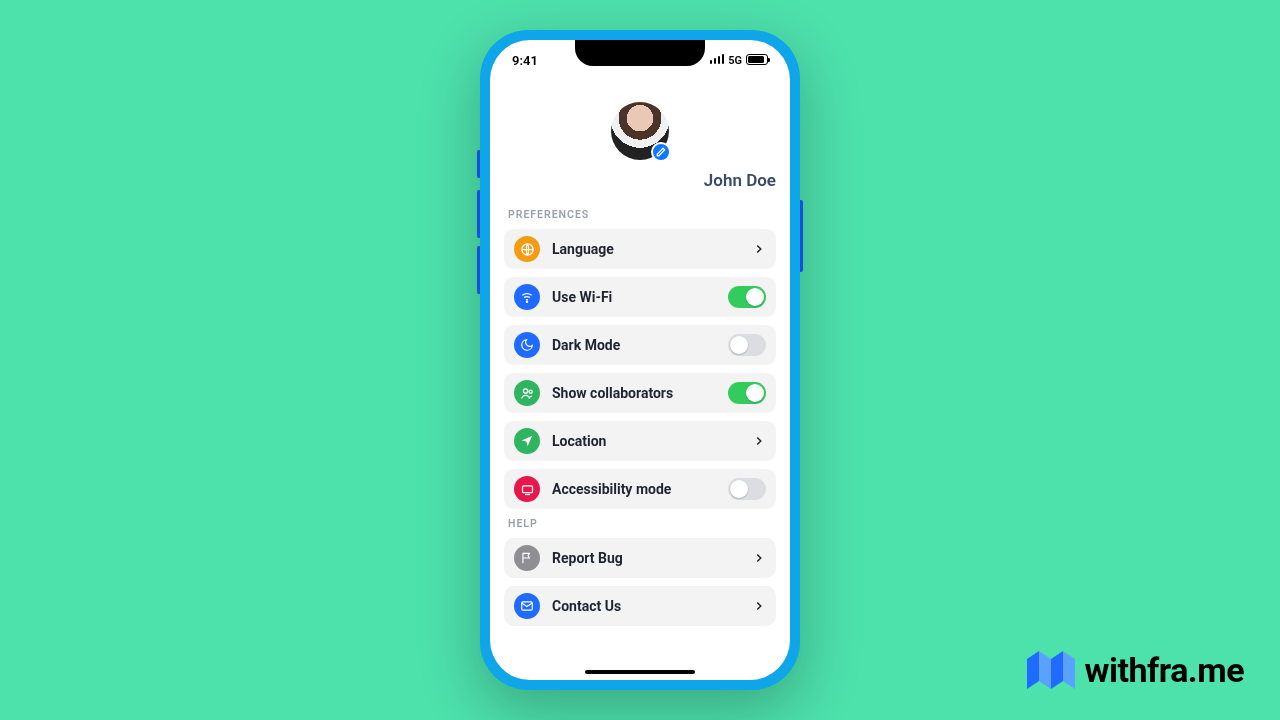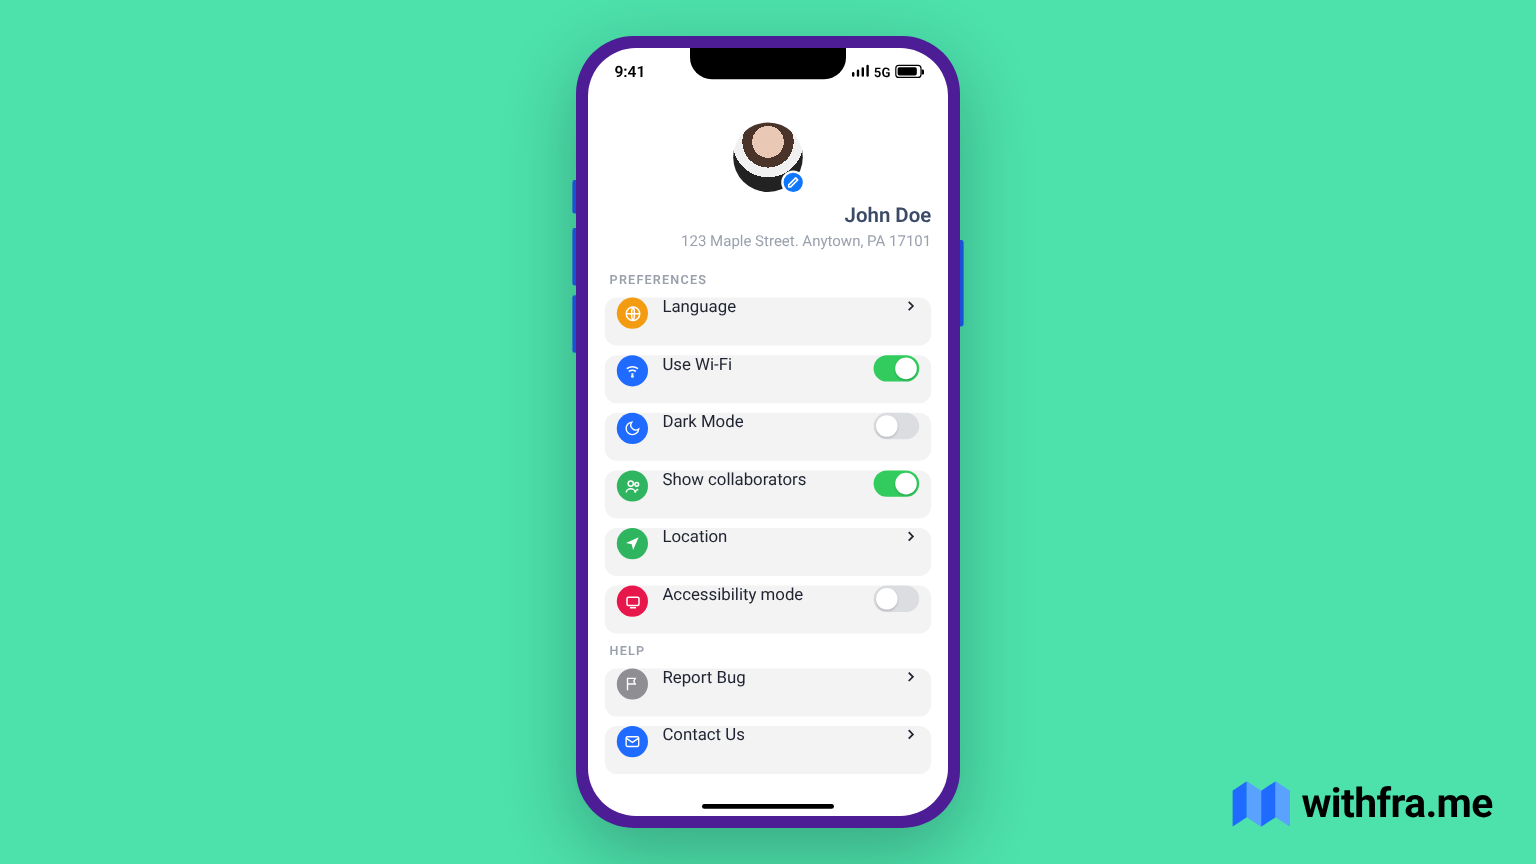"9:41" .phone { background: #4c1d95 -> #0ea5e9 }
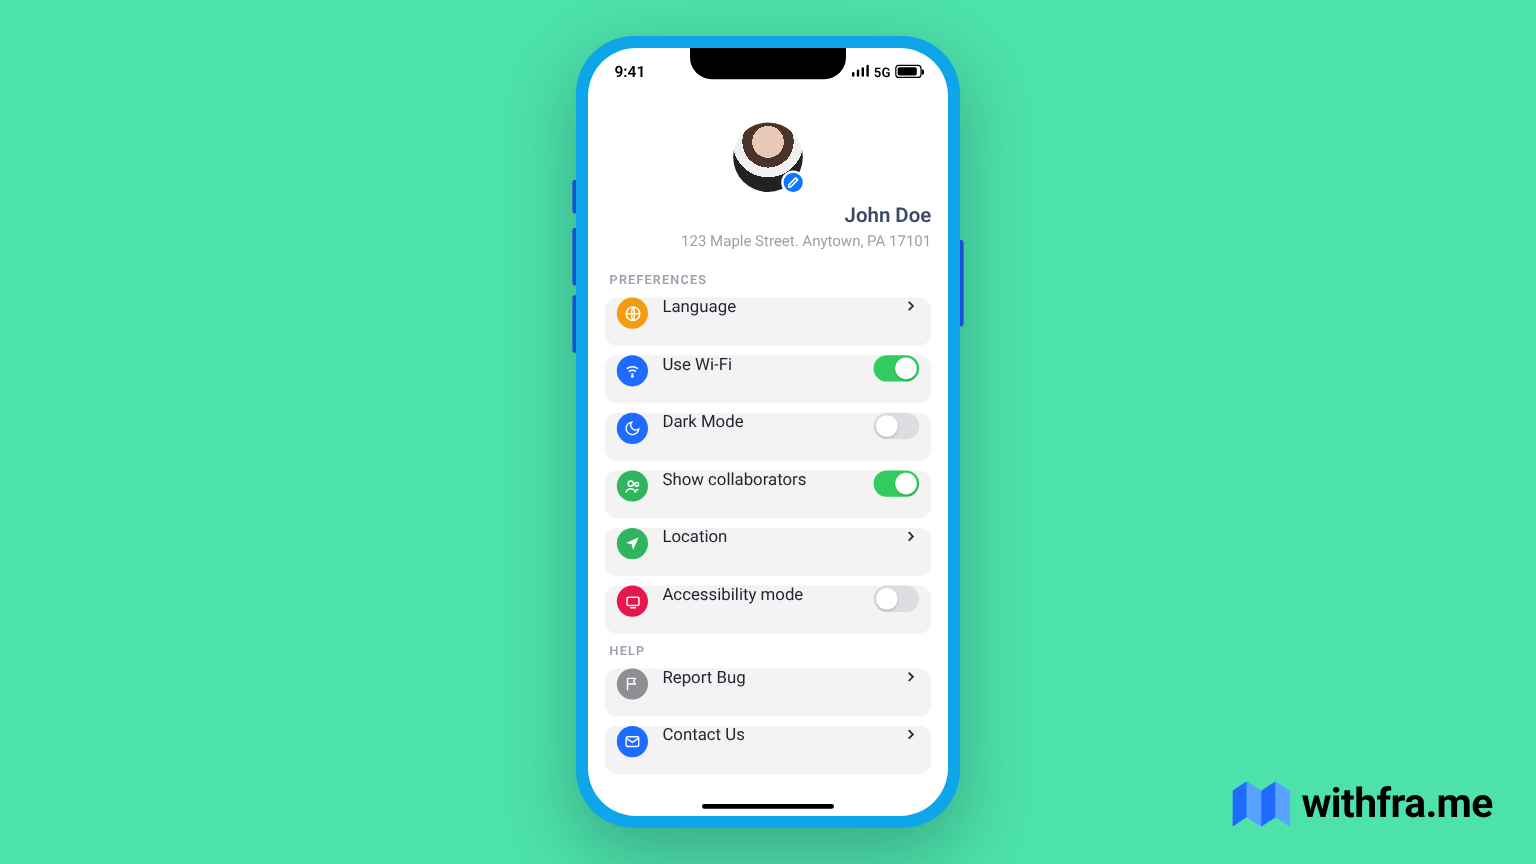"123 Maple Street. Anytown, PA" div.profile-address { html: <div>123 Maple Street. Anytown, PA 17101</div> -> none }
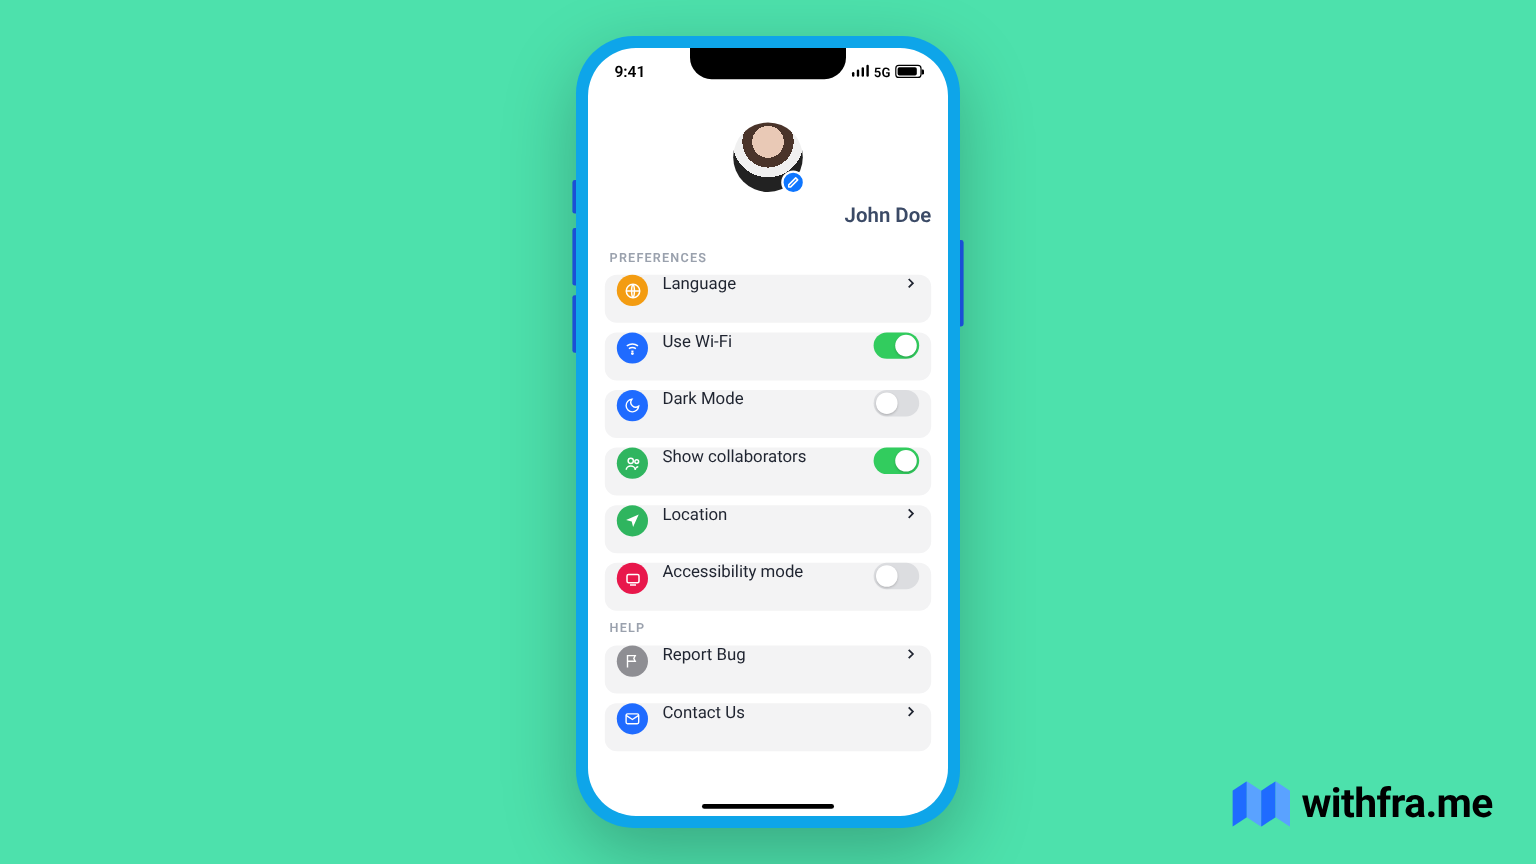"Language" .row { align-items: none -> center; font-weight: none -> bold }
